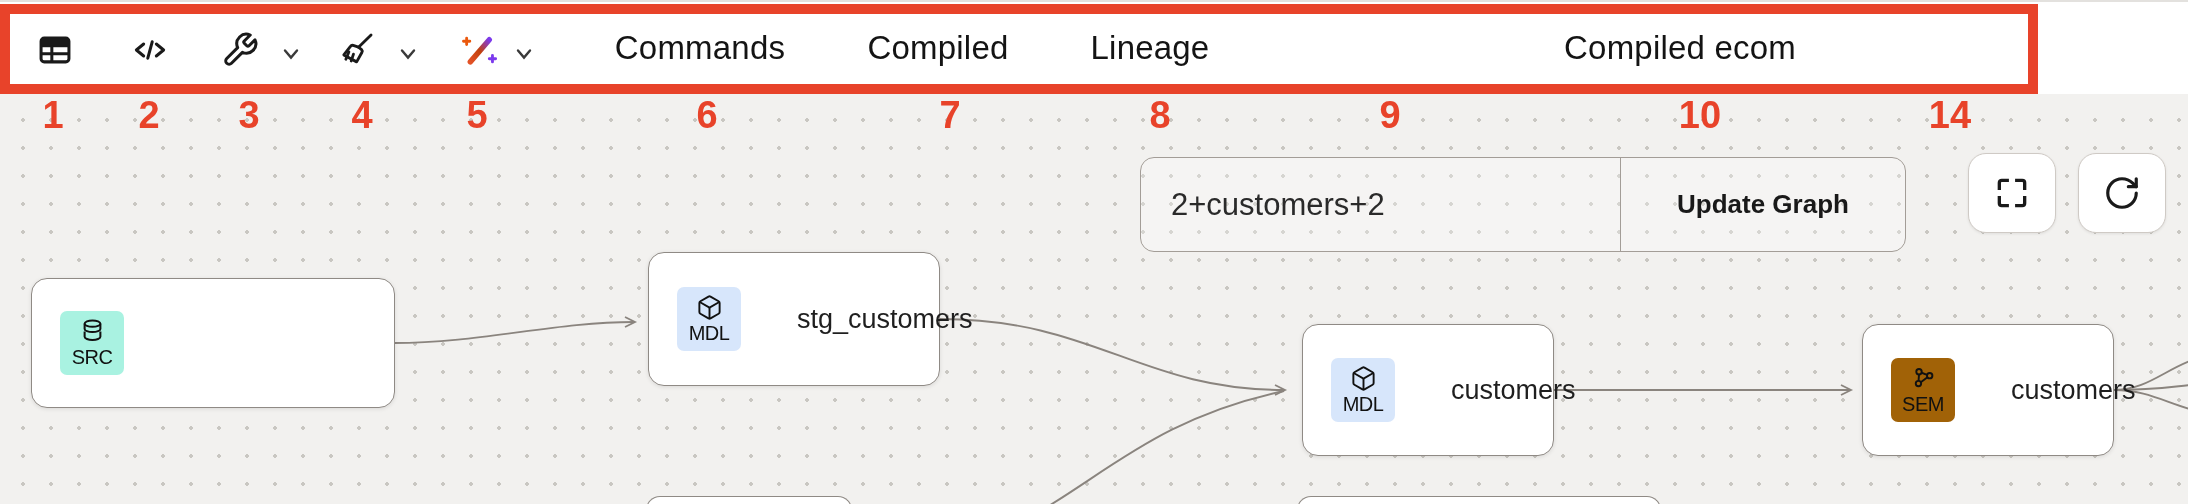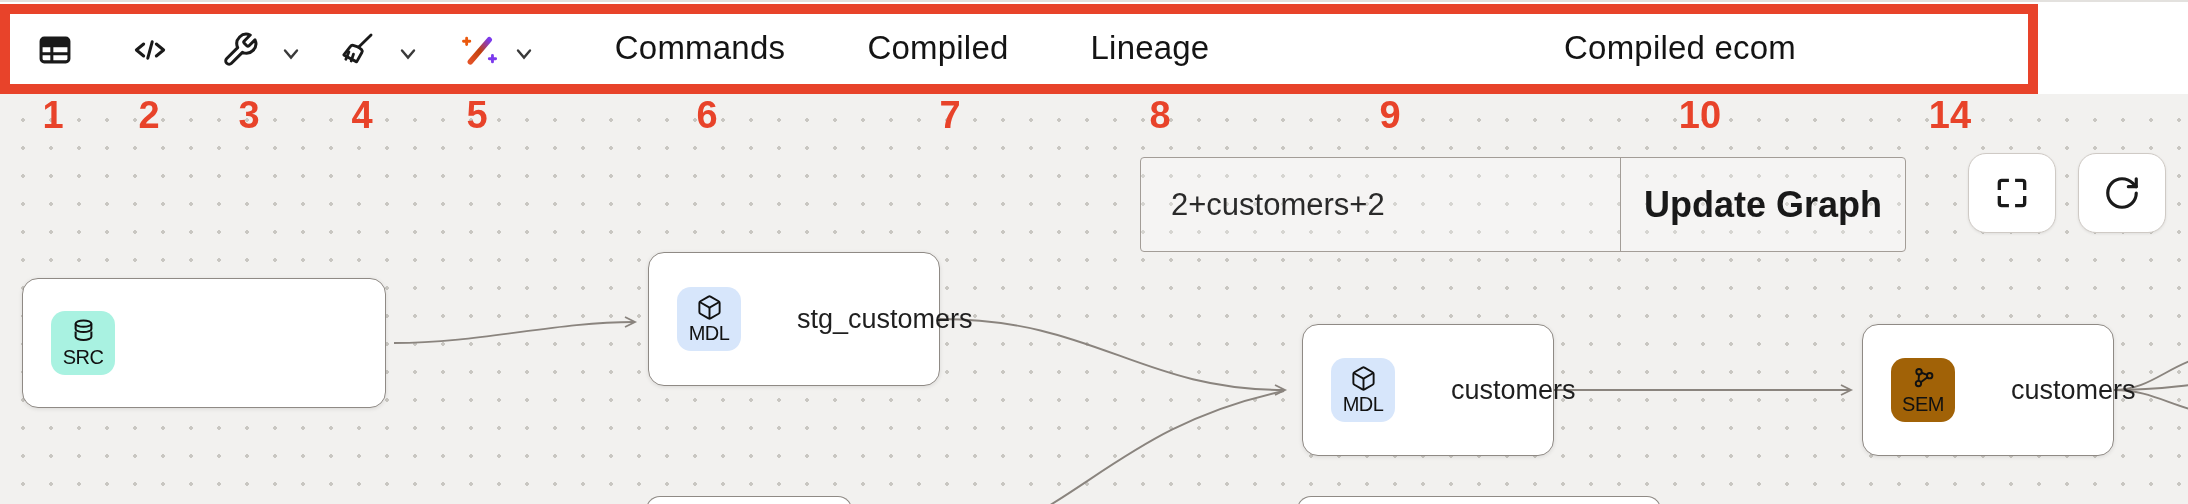"2+customers+2" .graph-control { border-radius: 4px -> 14px }
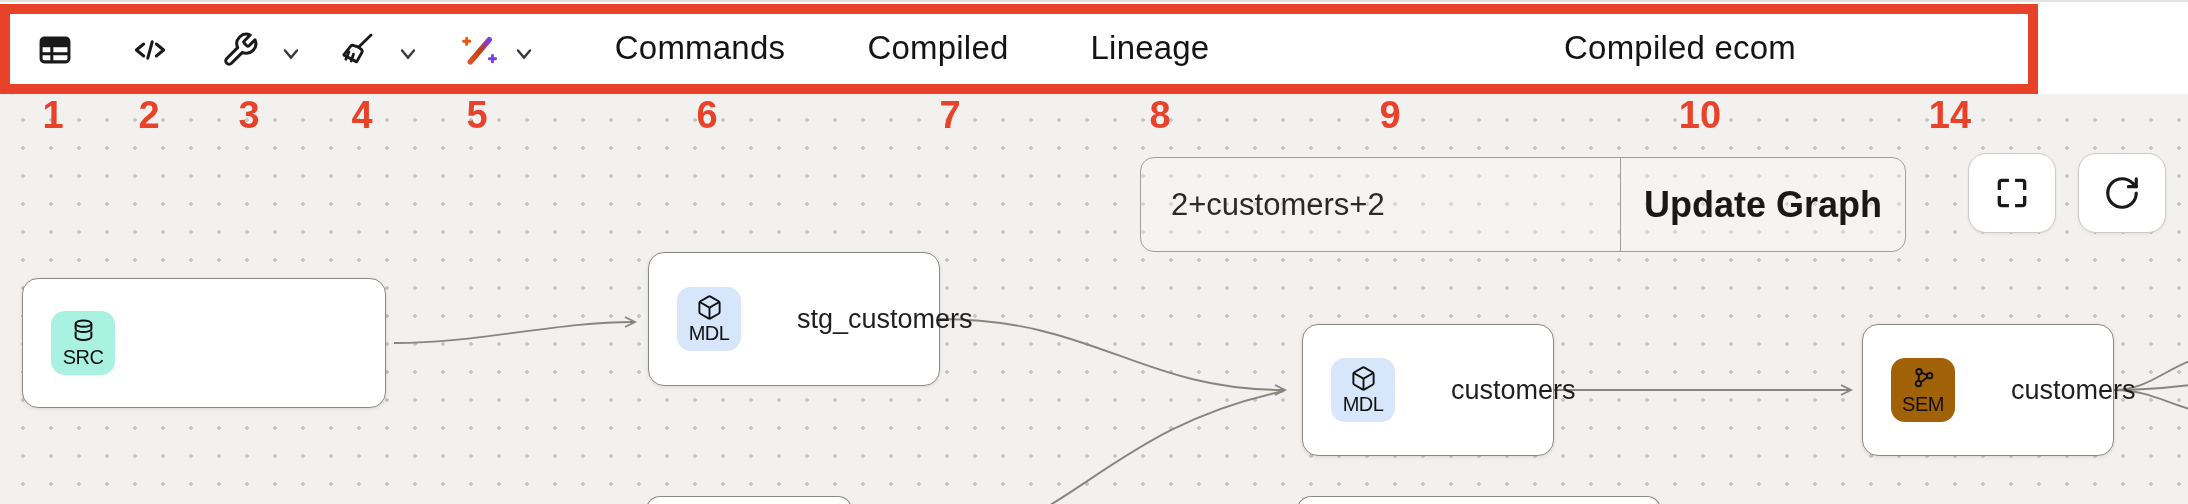"Update Graph" .update-graph { font-size: 36px -> 26px }
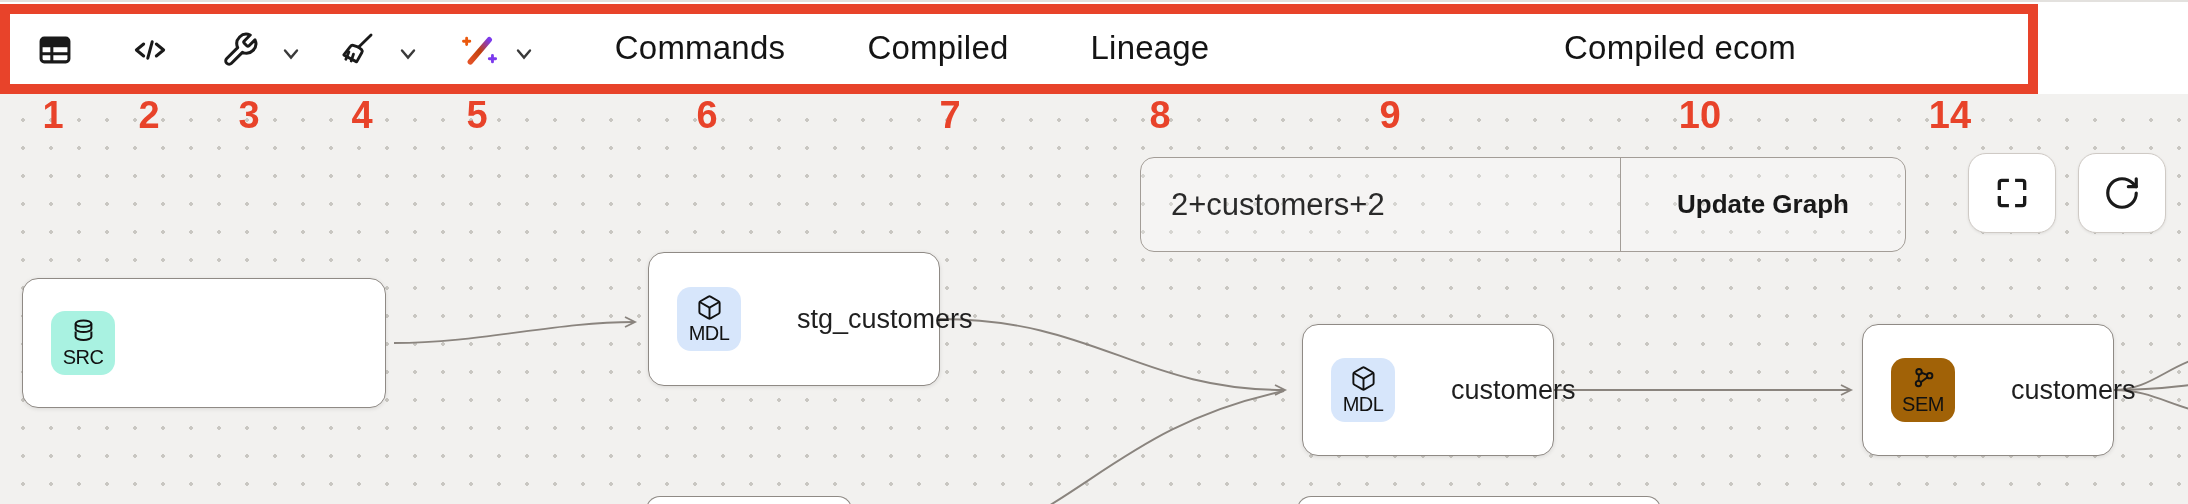"MDL" .badge { border-radius: 14px -> 7px }
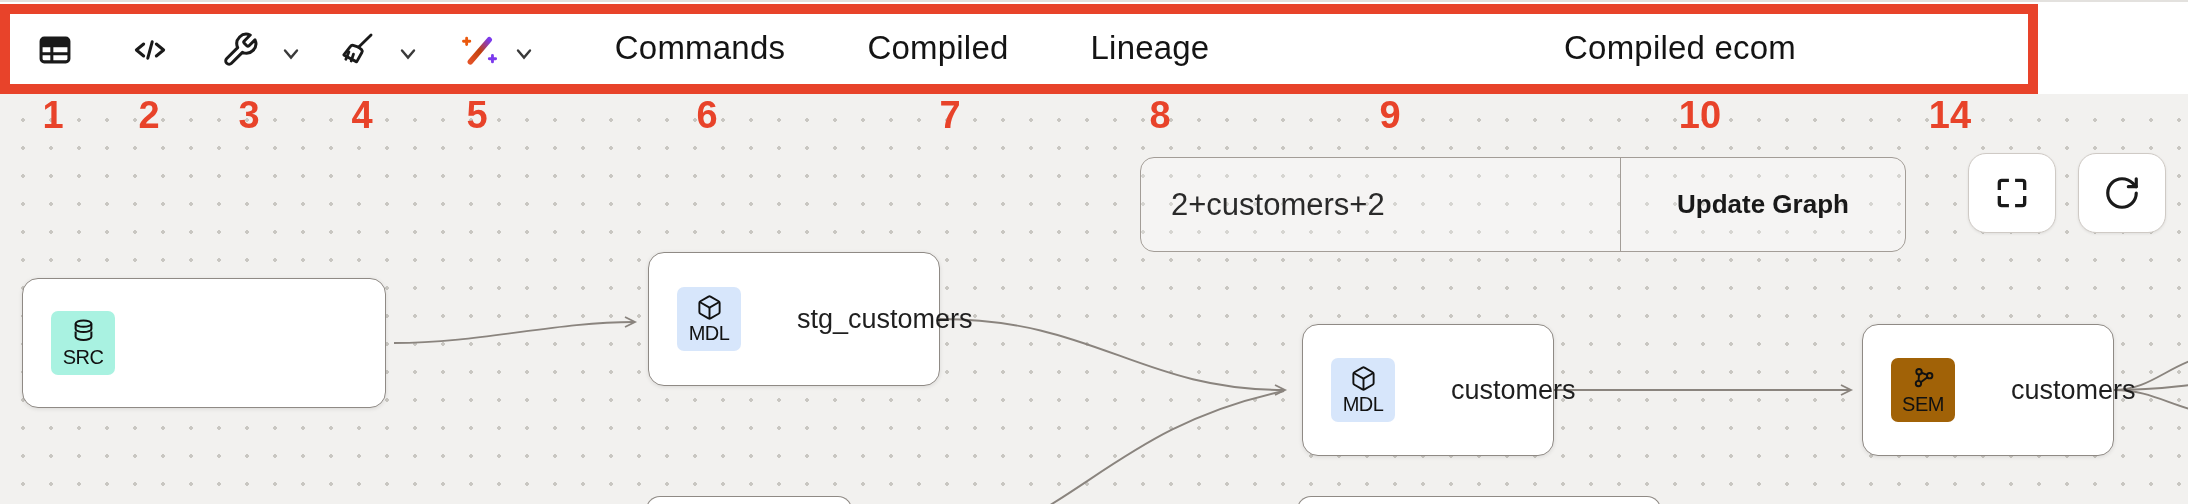"SRC" div.node { left: 22px -> 31px }
